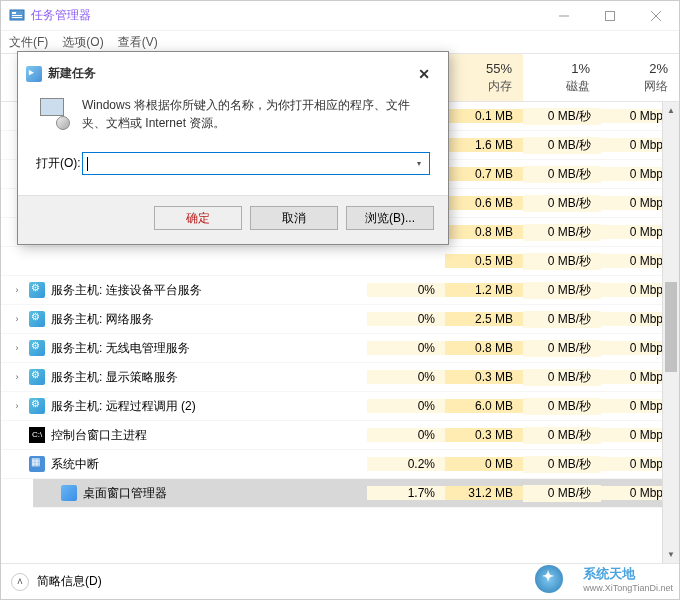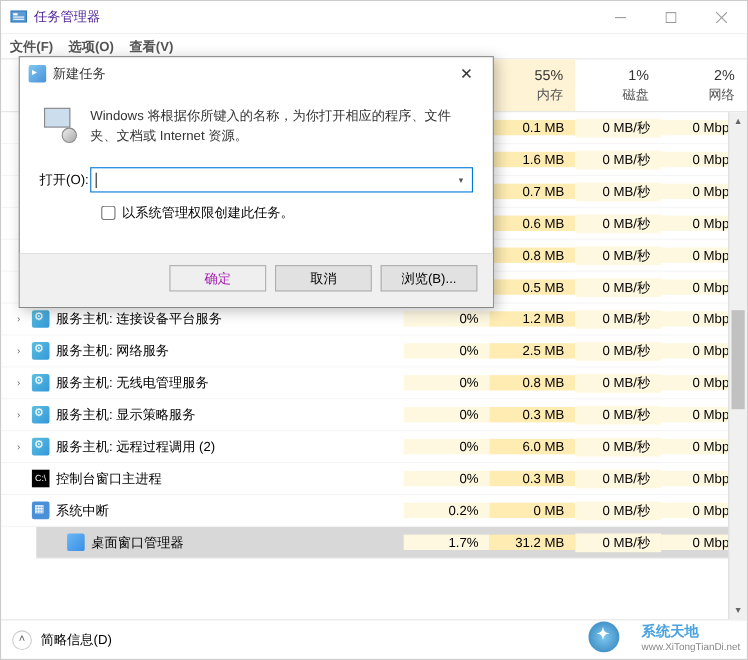"任务管理器" .titlebar-title { color: #4c1d95 -> #8b5cf6 }
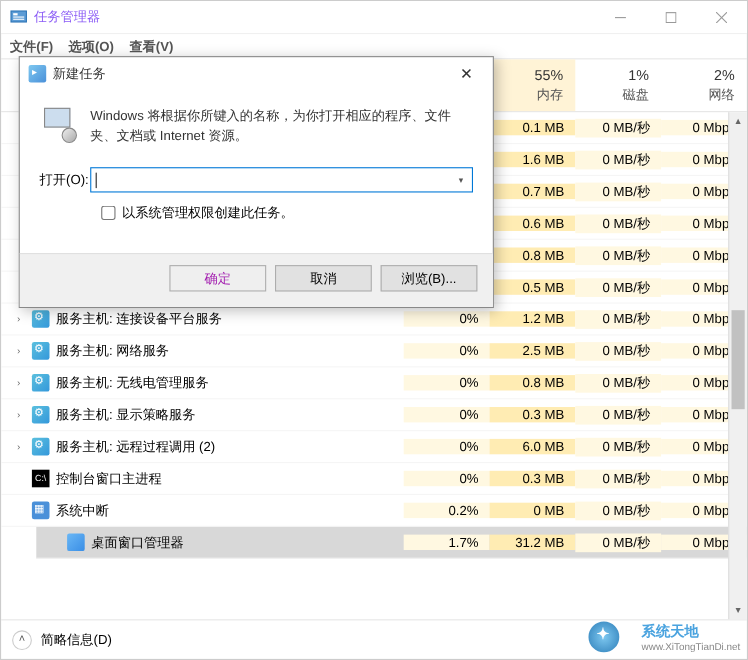"文件(F)" .menubar { font-weight: bold -> none }
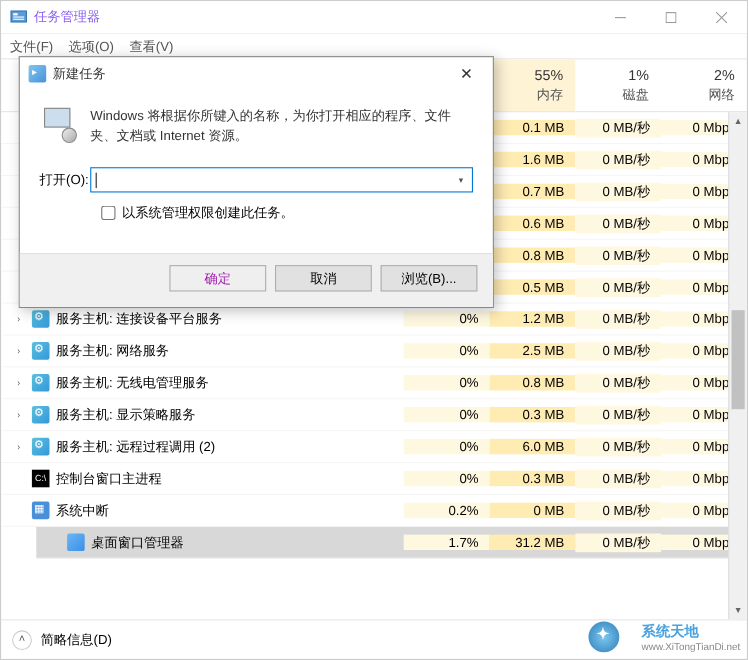"新建任务" .dlg-title { align-items: center -> flex-end; font-weight: none -> bold }
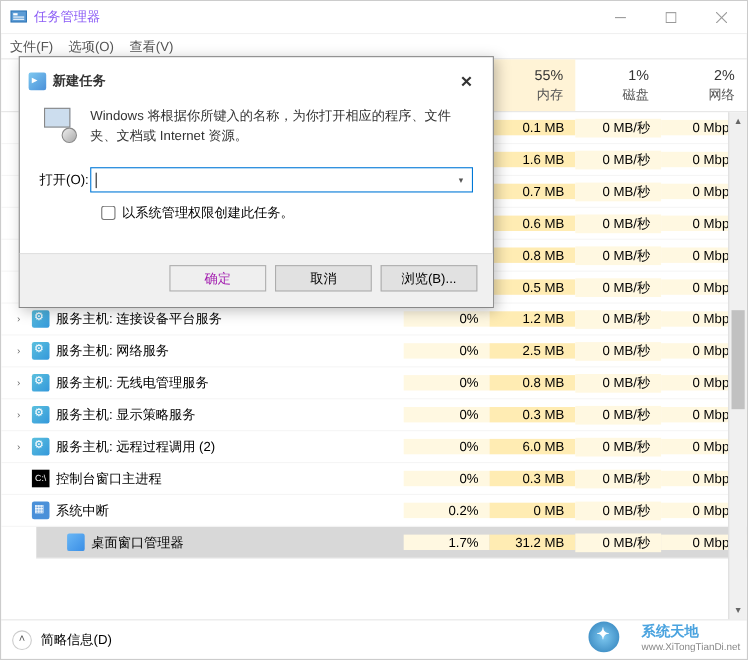"以系统管理权限创建此任务。" div.dlg-check { html: <div> <input> <span>以系统管理权限创建此任务。</span> </div> -> none }
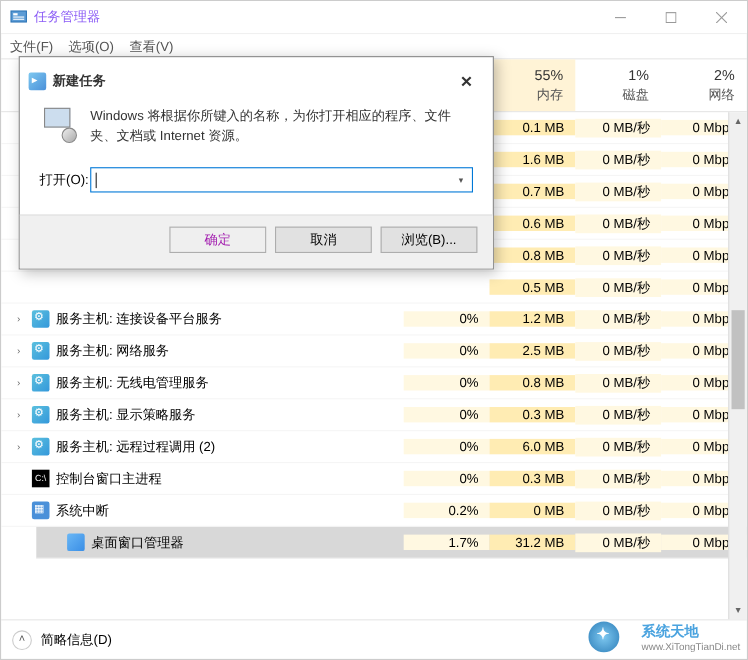"确定" .dlg-btns button:disabled { color: #a21caf -> #b91c1c }
